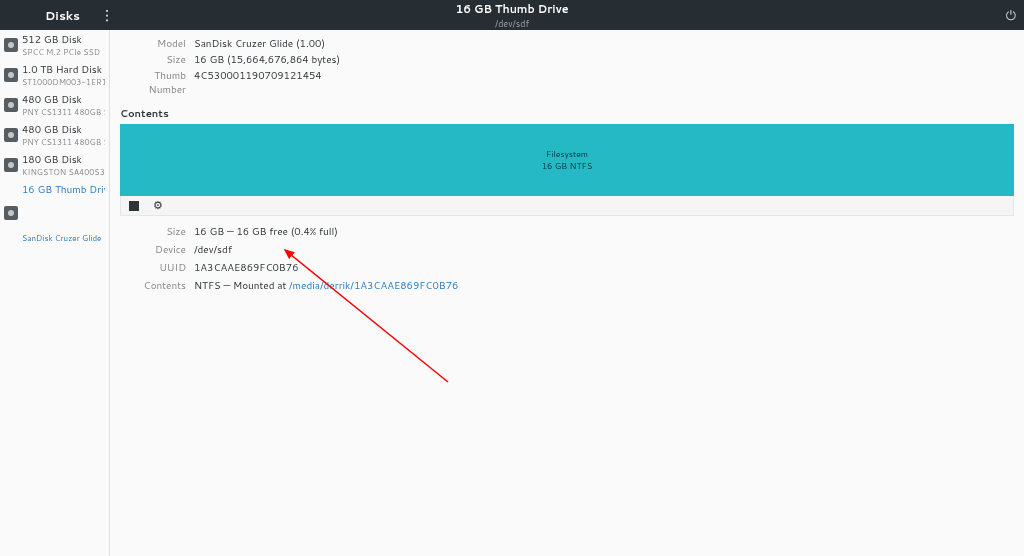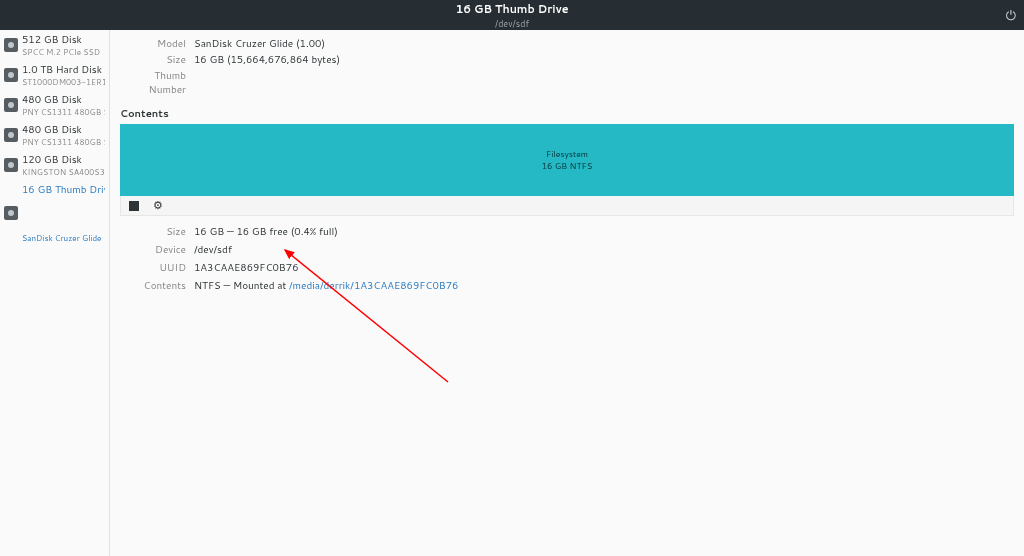"Disks" div.header-left { html: none -> <div> <span>Disks</span> <span>⋮</span> </div> }
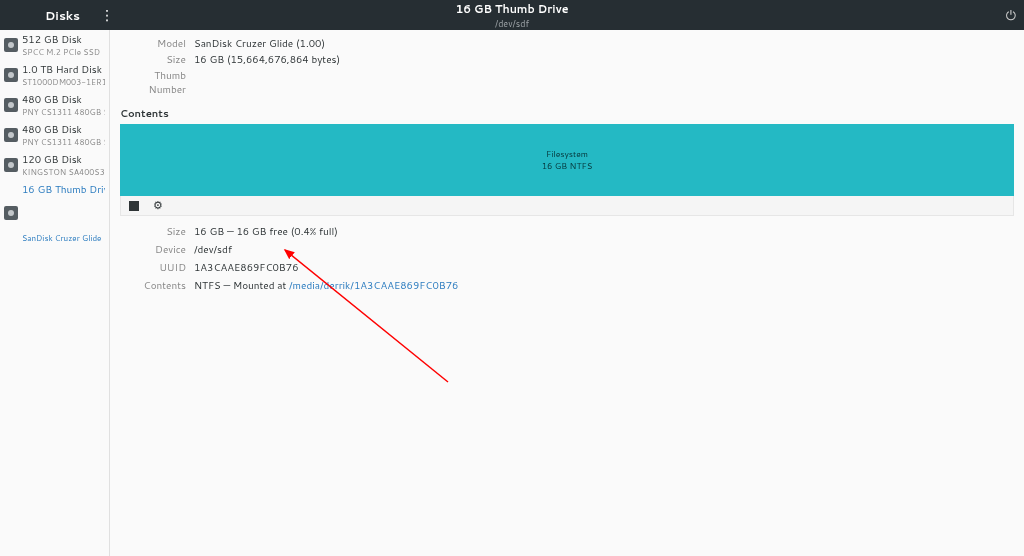"4C530001190709121454" div.info-value { html: none -> <div>4C530001190709121454</div> }
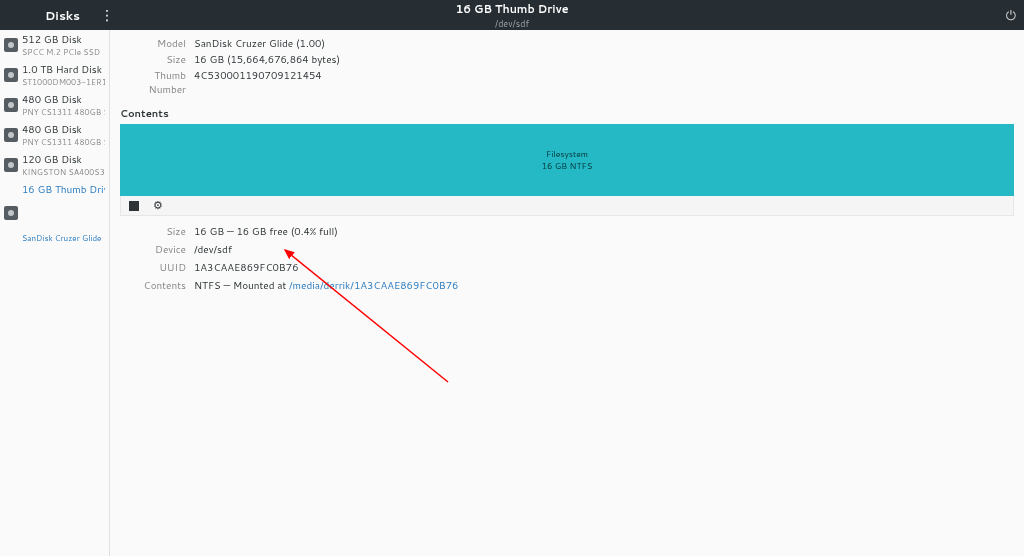"120 GB Disk" div.sb-title { text: 120 -> 180 }
